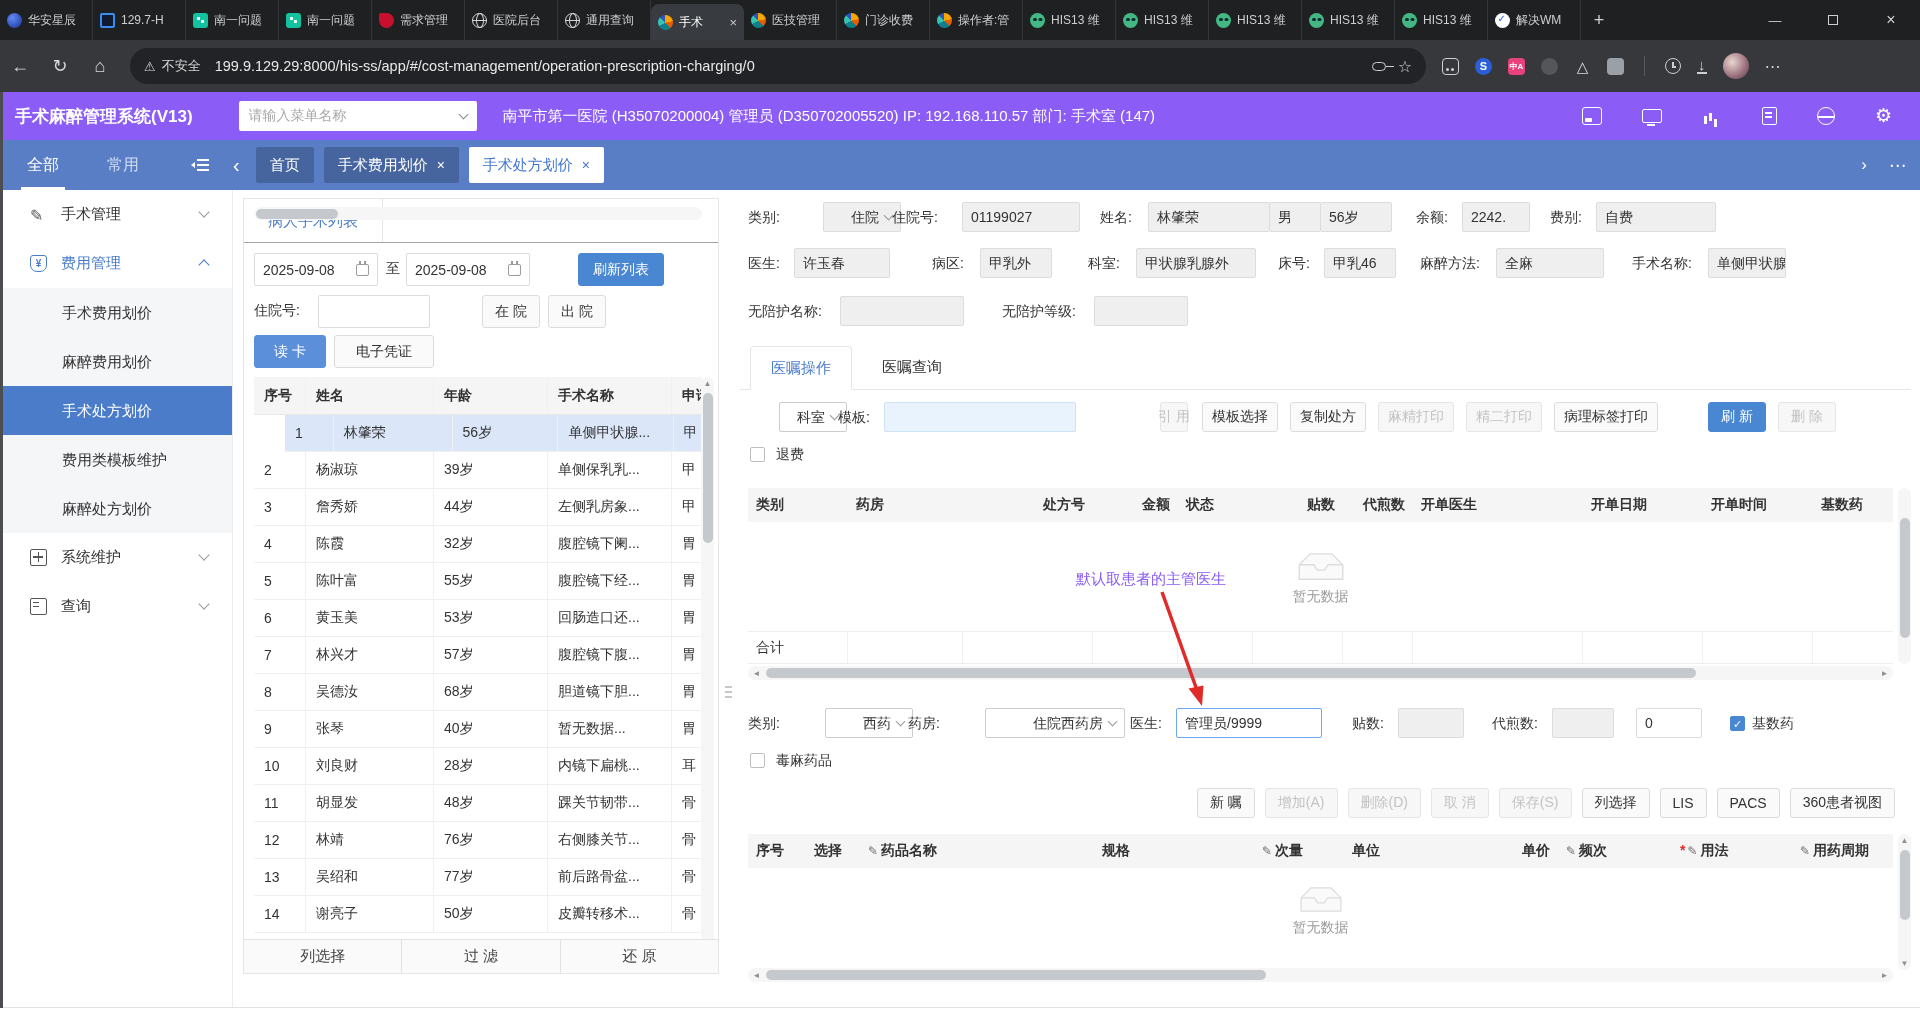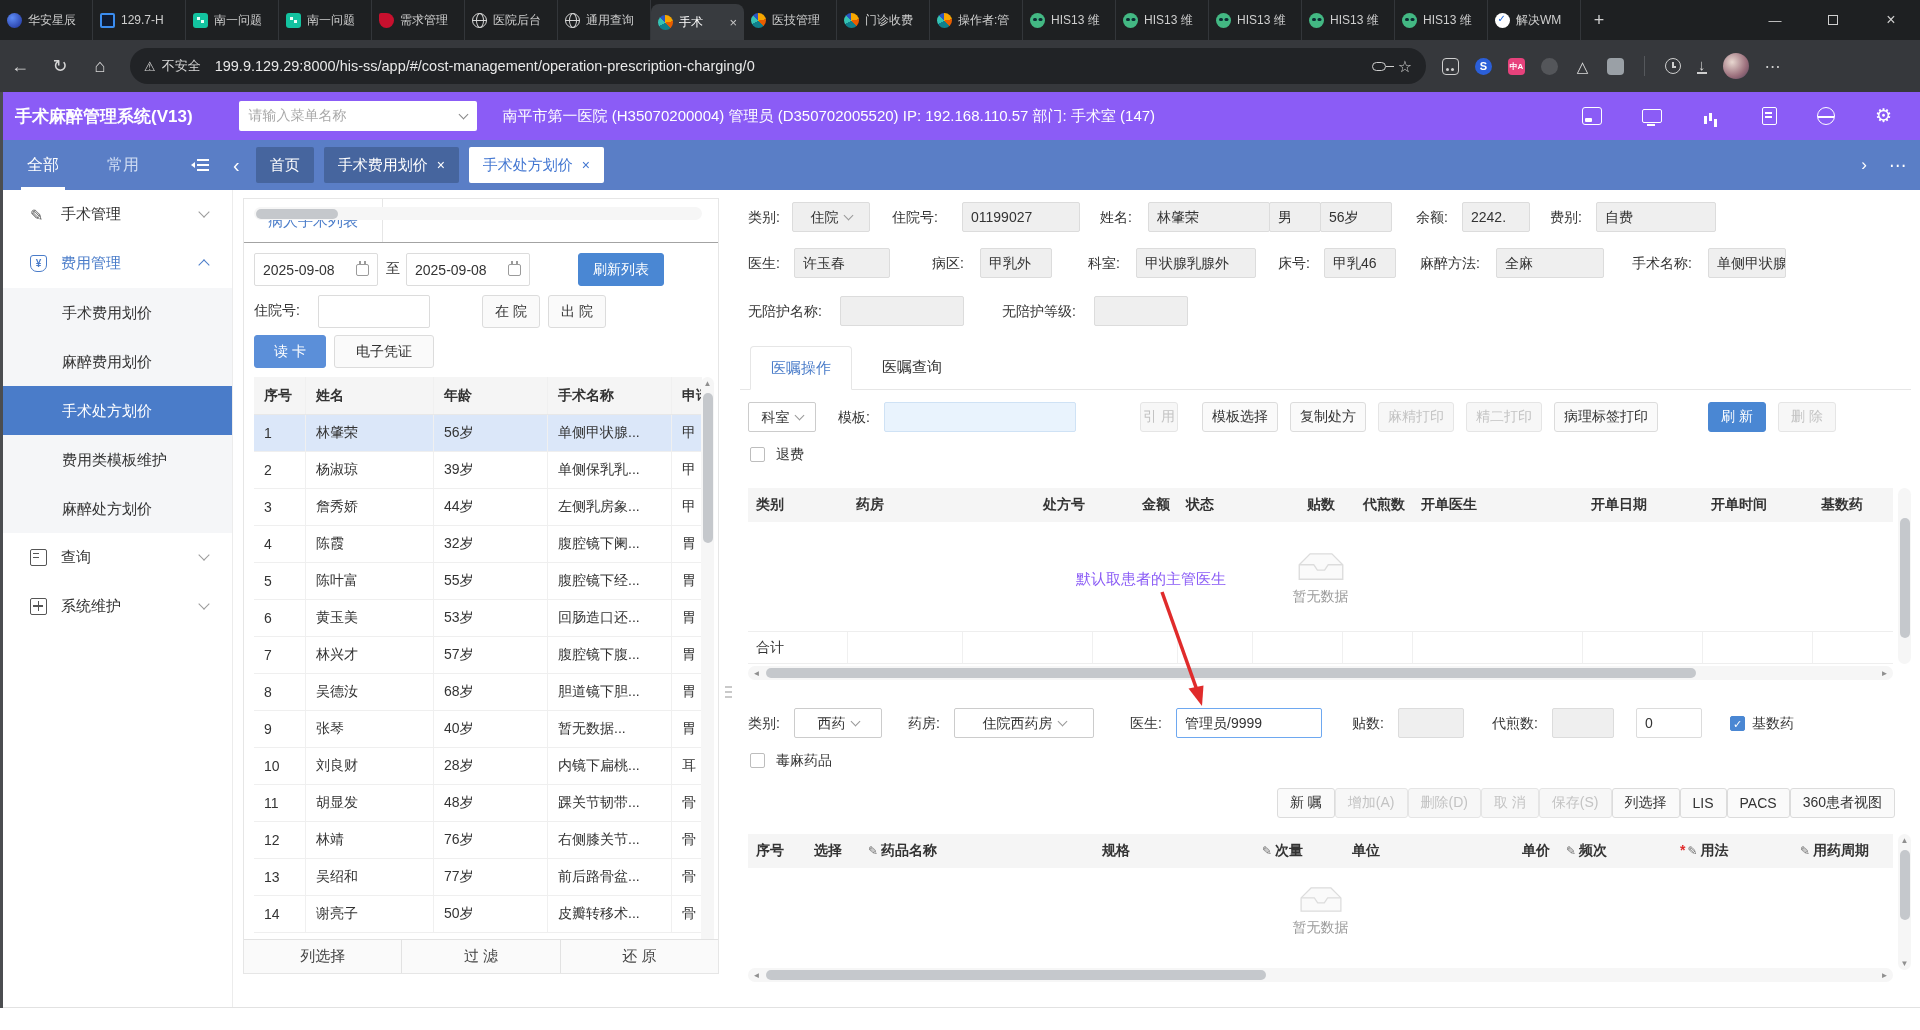"住院" .sel { justify-content: center -> flex-end; margin-left: none -> 31px }
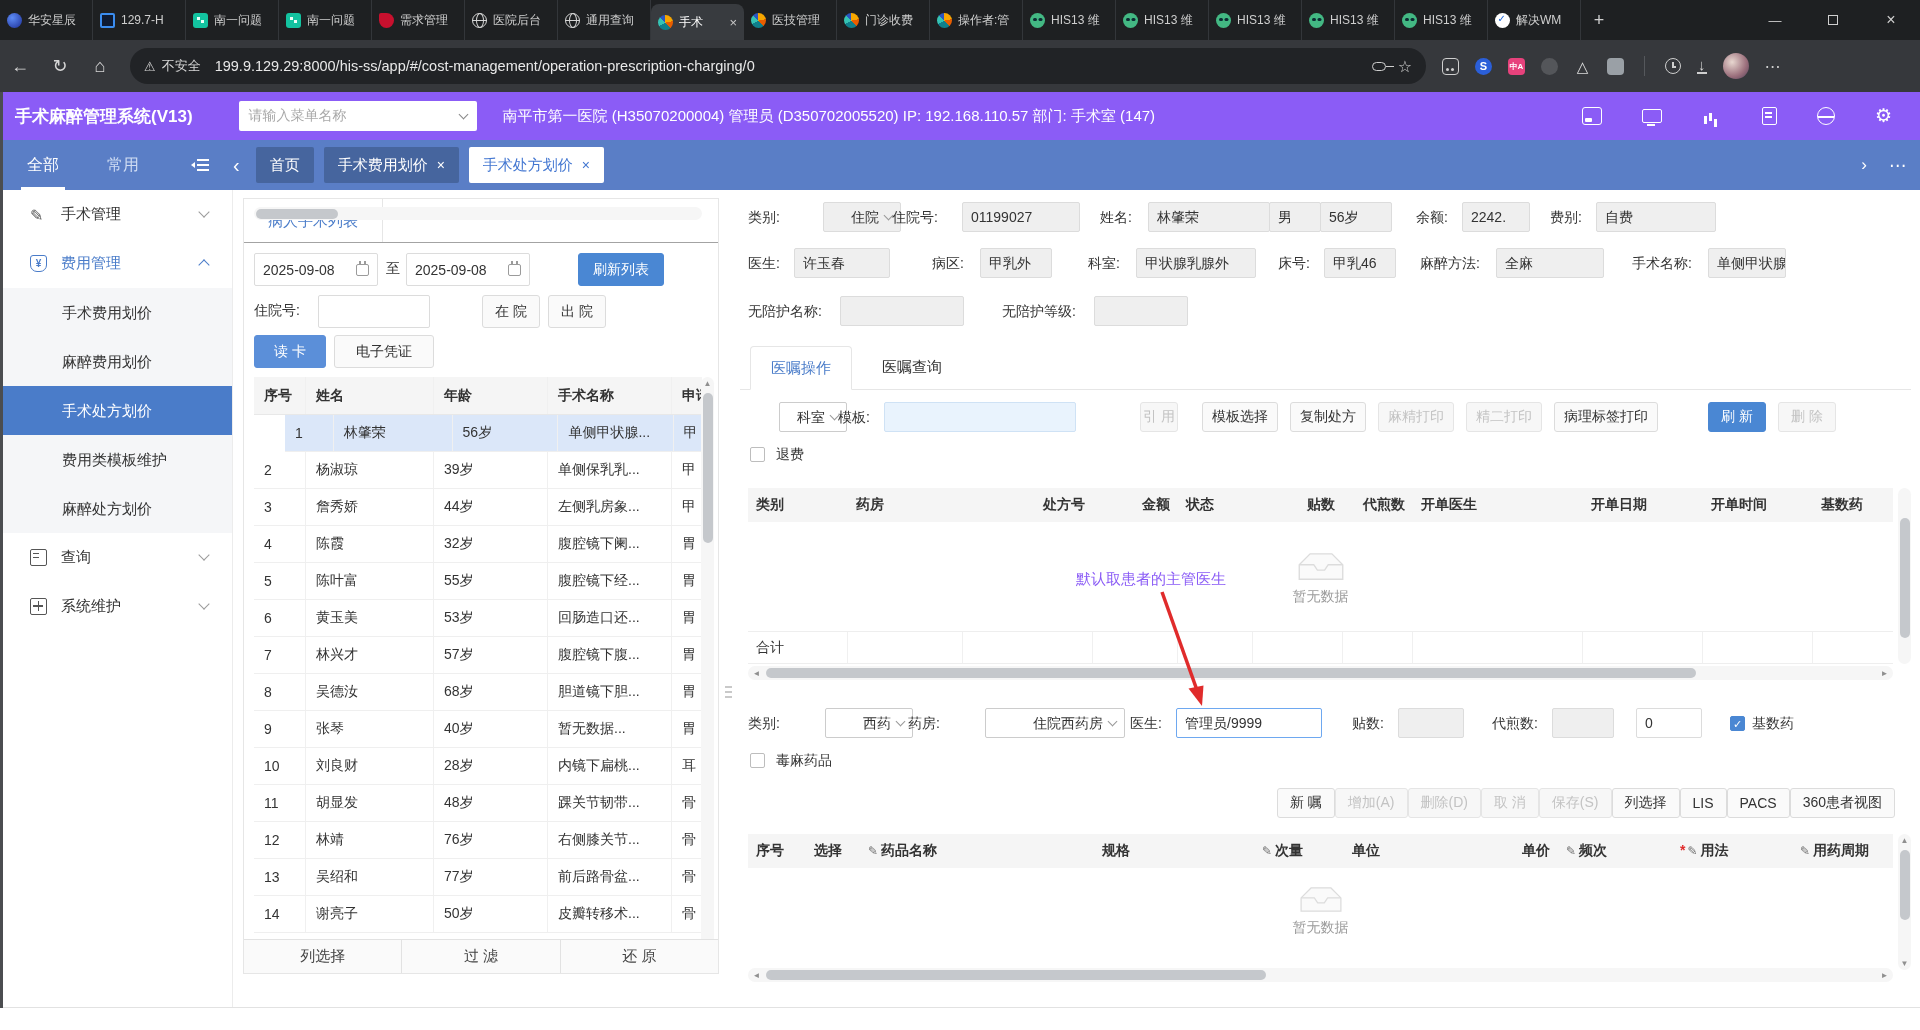"引 用" div.tb { left: 400px -> 420px; width: 38px -> 28px }
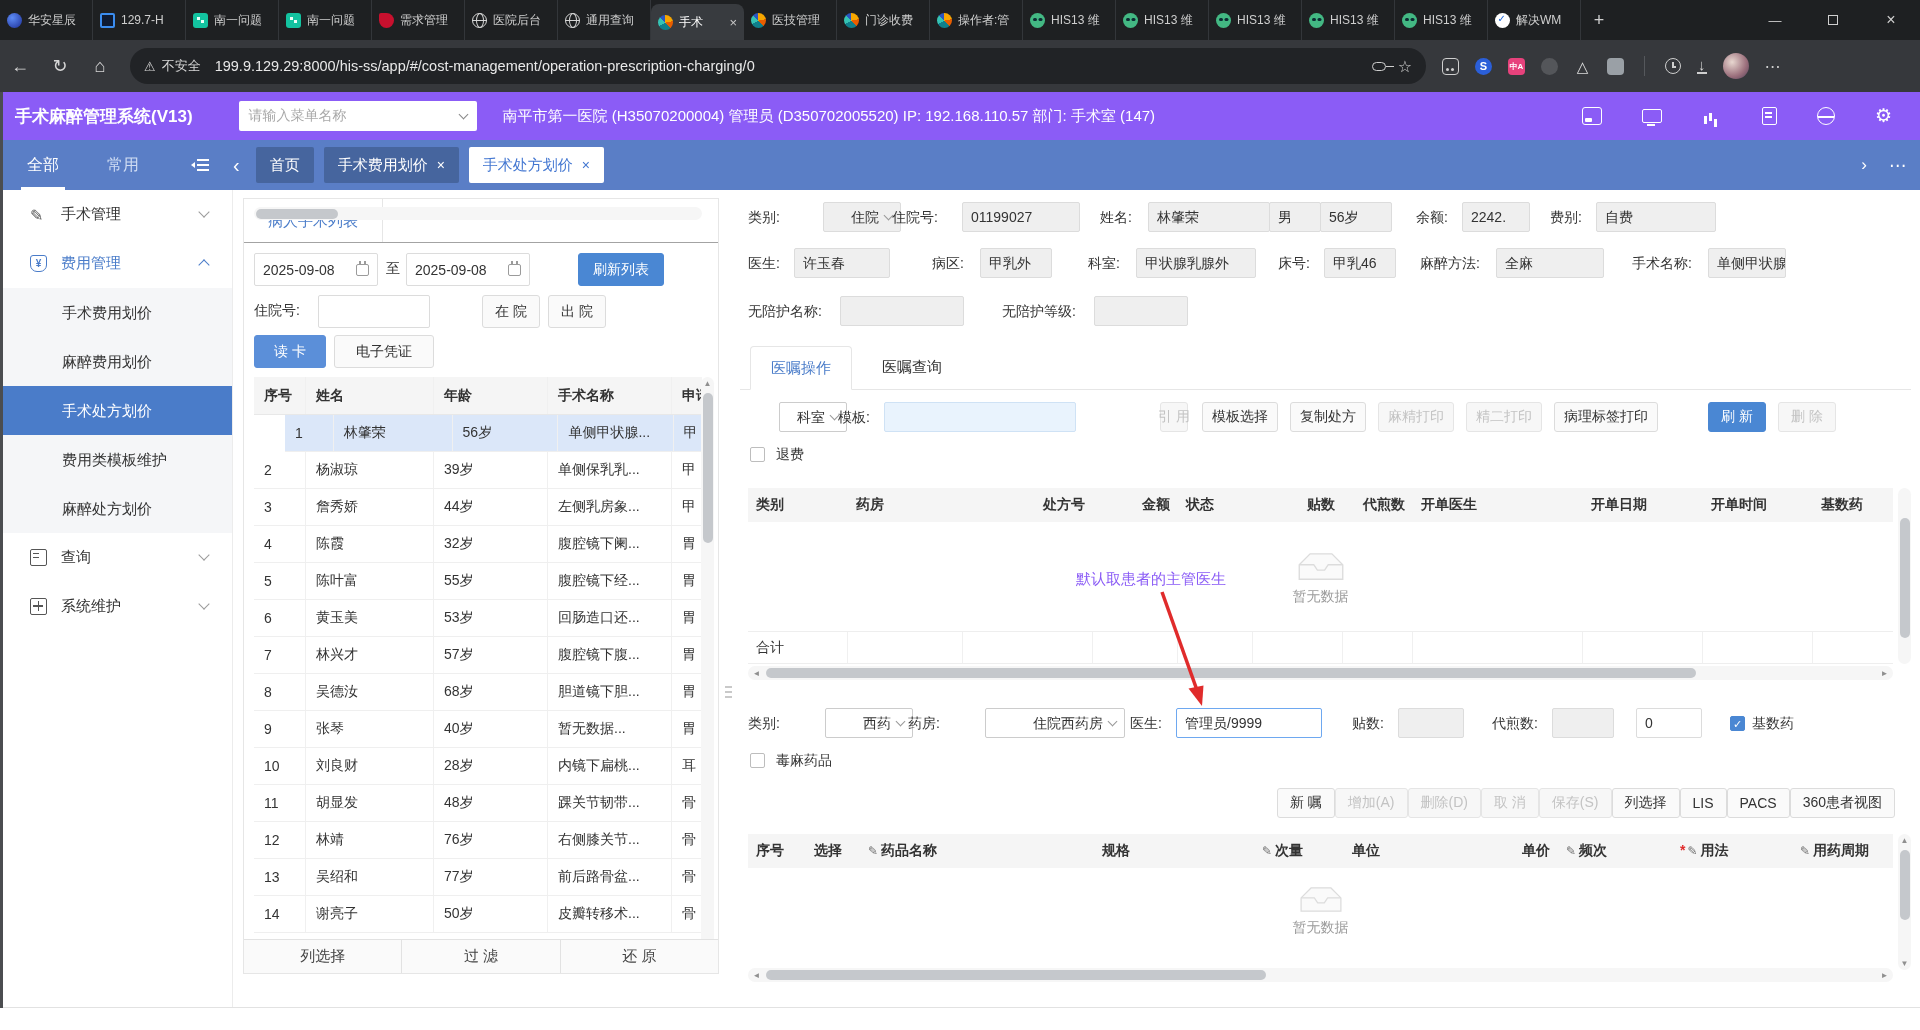"查询" div.side-item { order: before "系统维护" -> after "系统维护" }
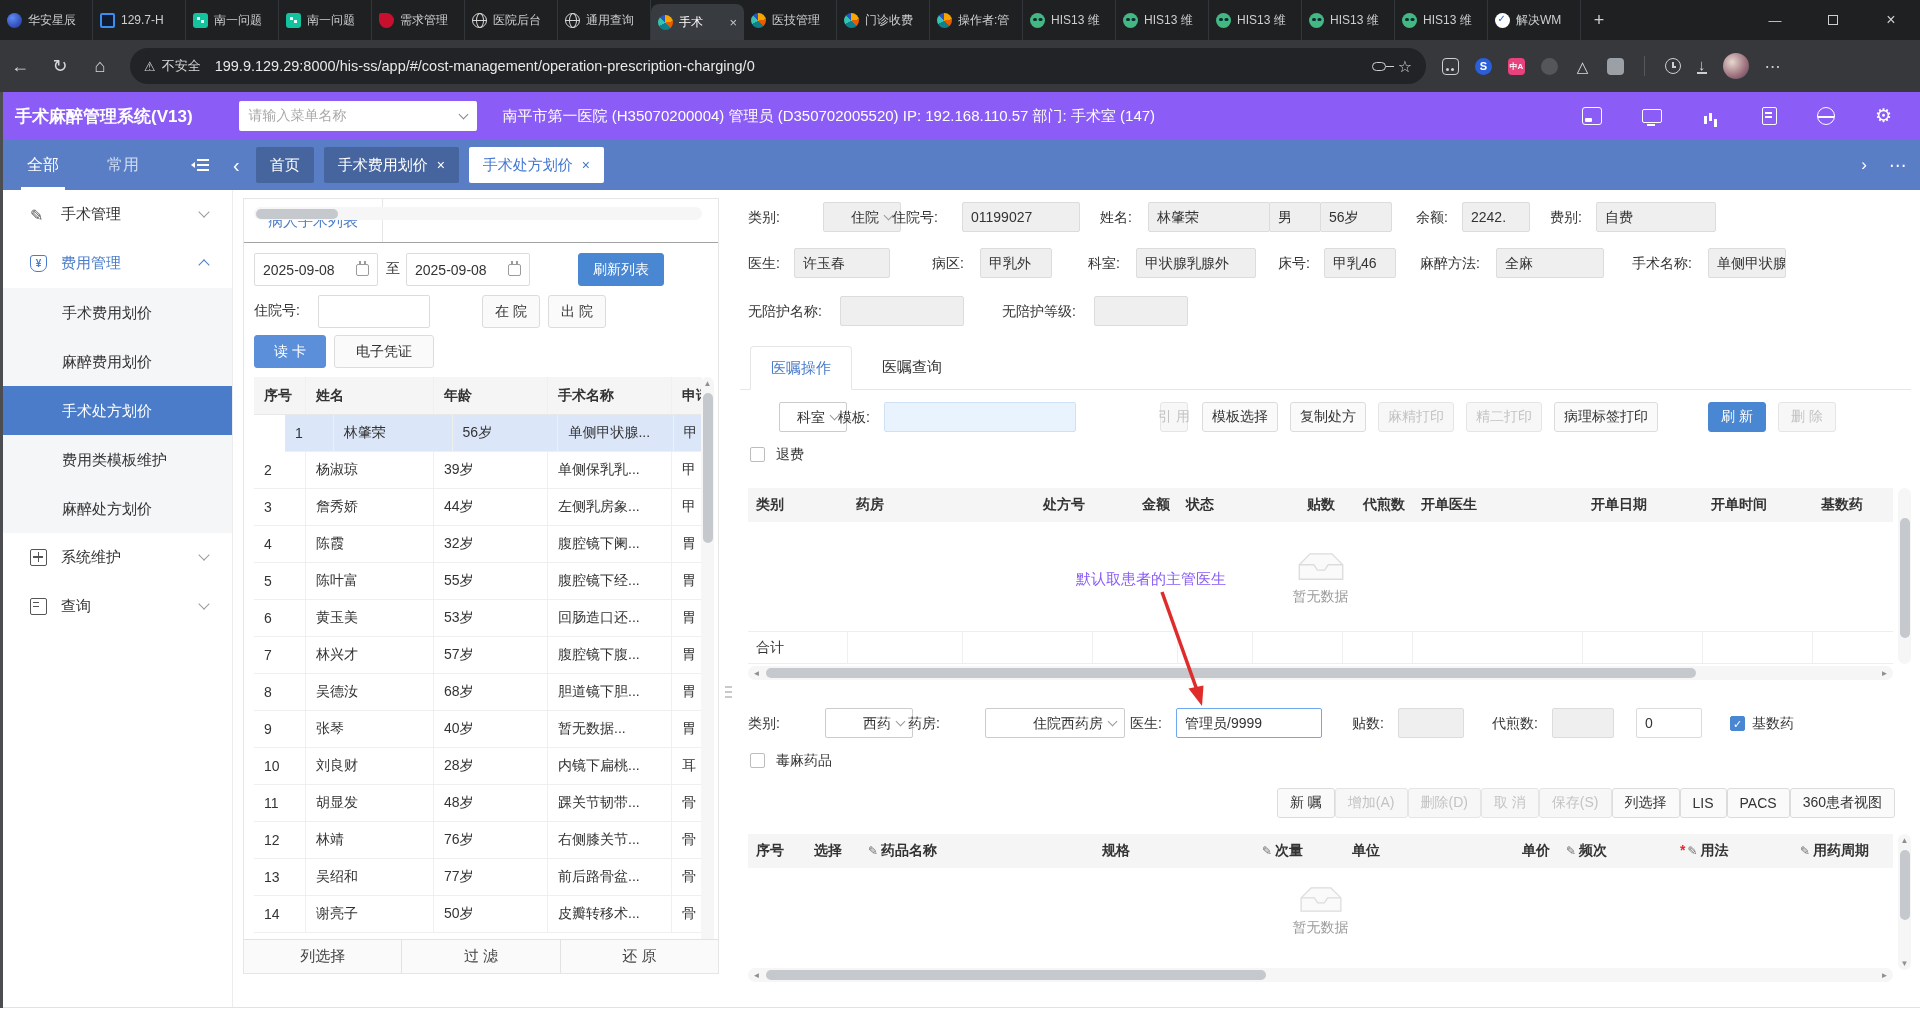"新 嘱" .abtns { gap: none -> 10px }
